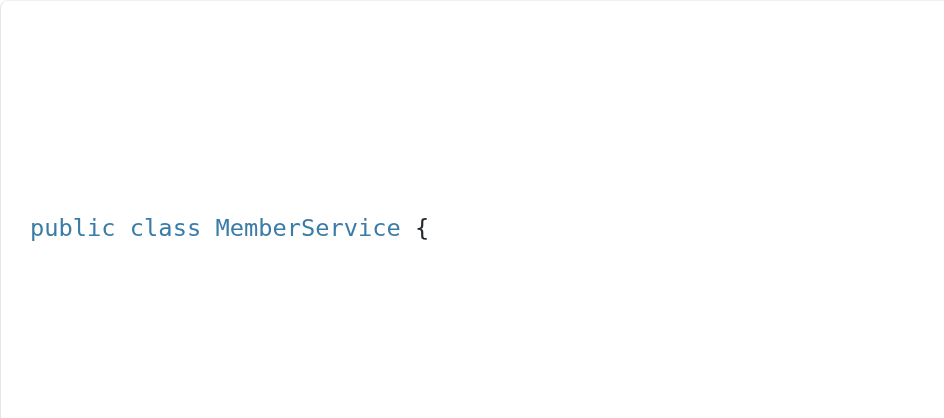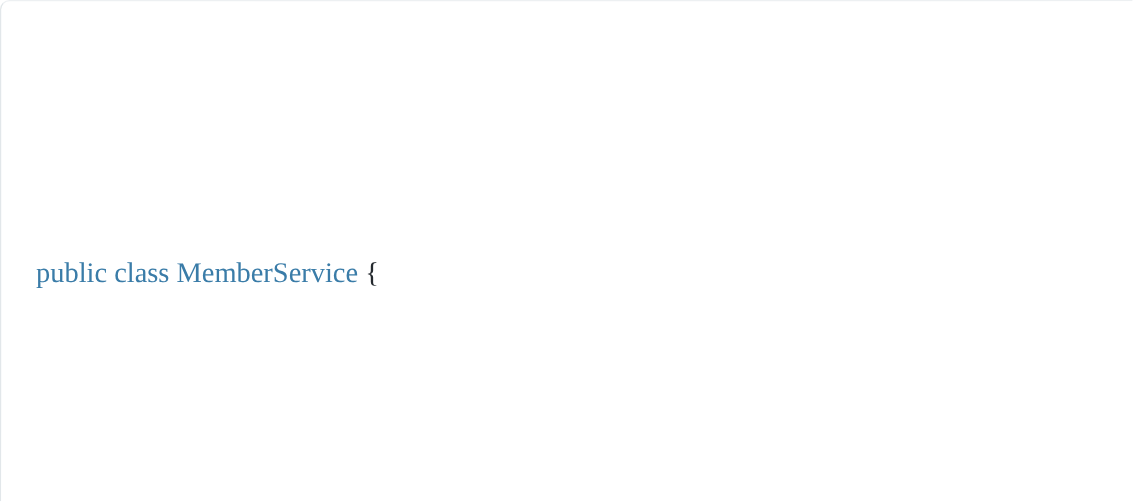"public class MemberService {" * { font-family: Liberation Serif, serif -> none }
